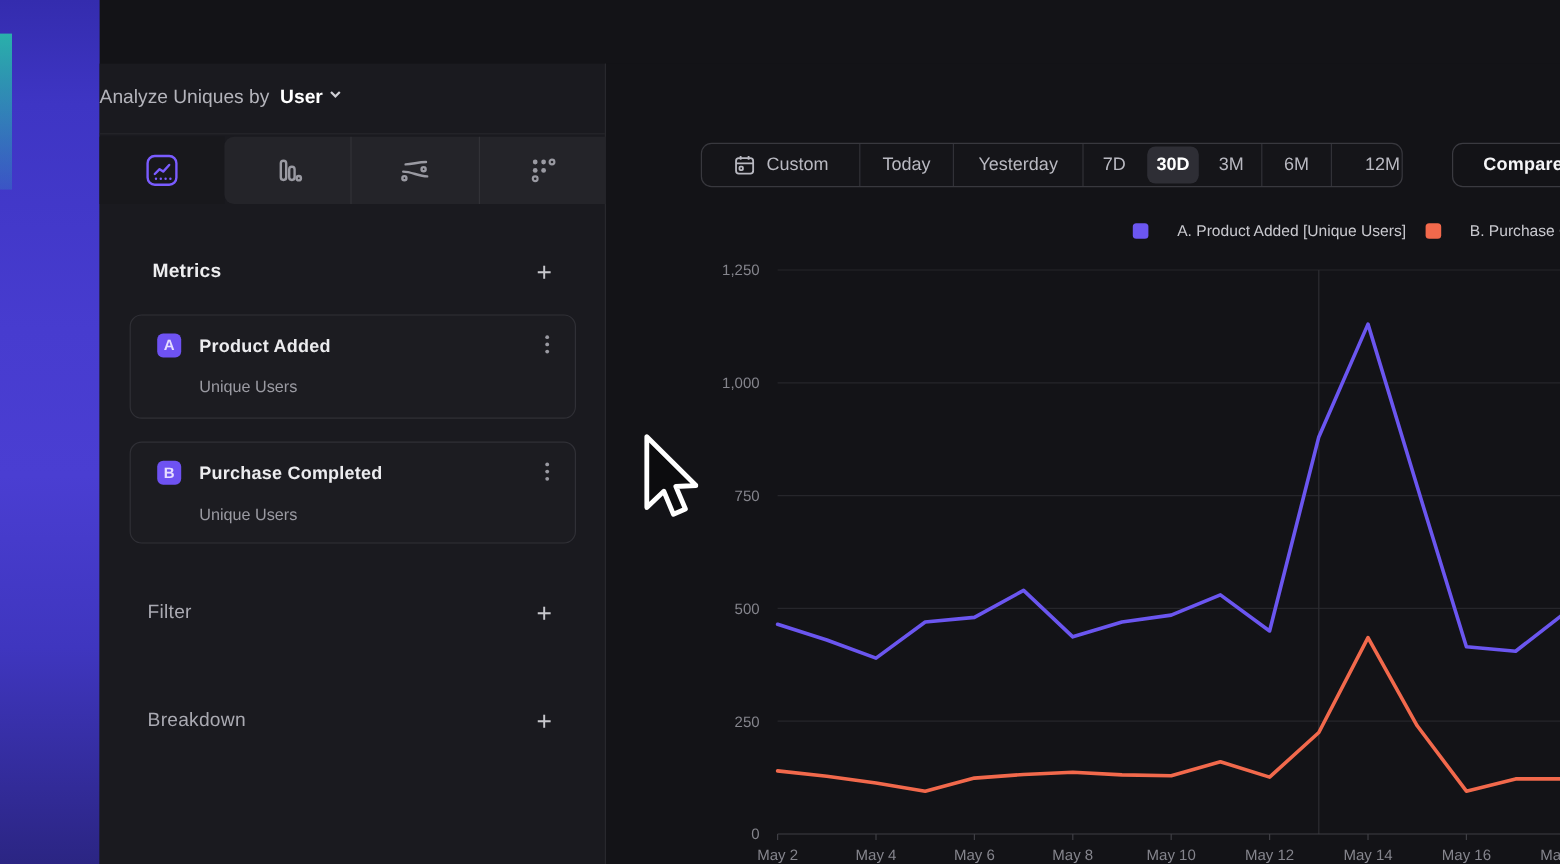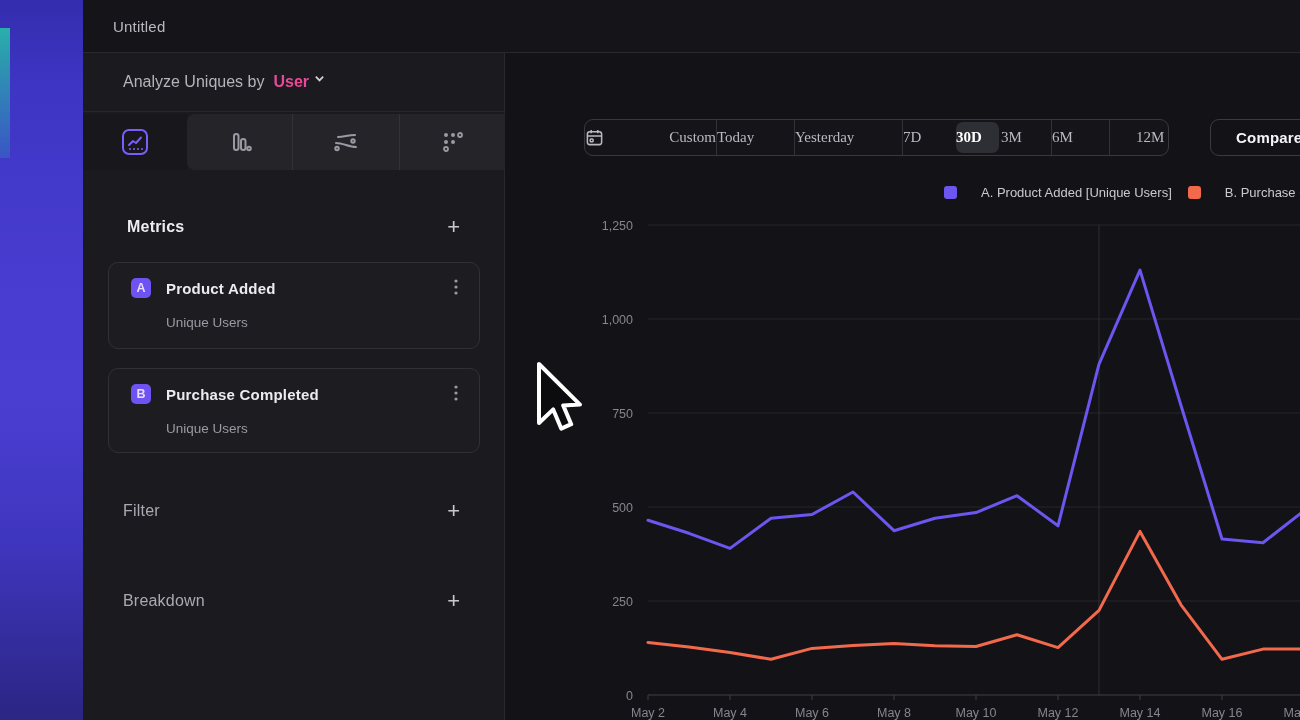"Untitled" div.topbar { html: <div> <span>Untitled</span> </div> -> none }
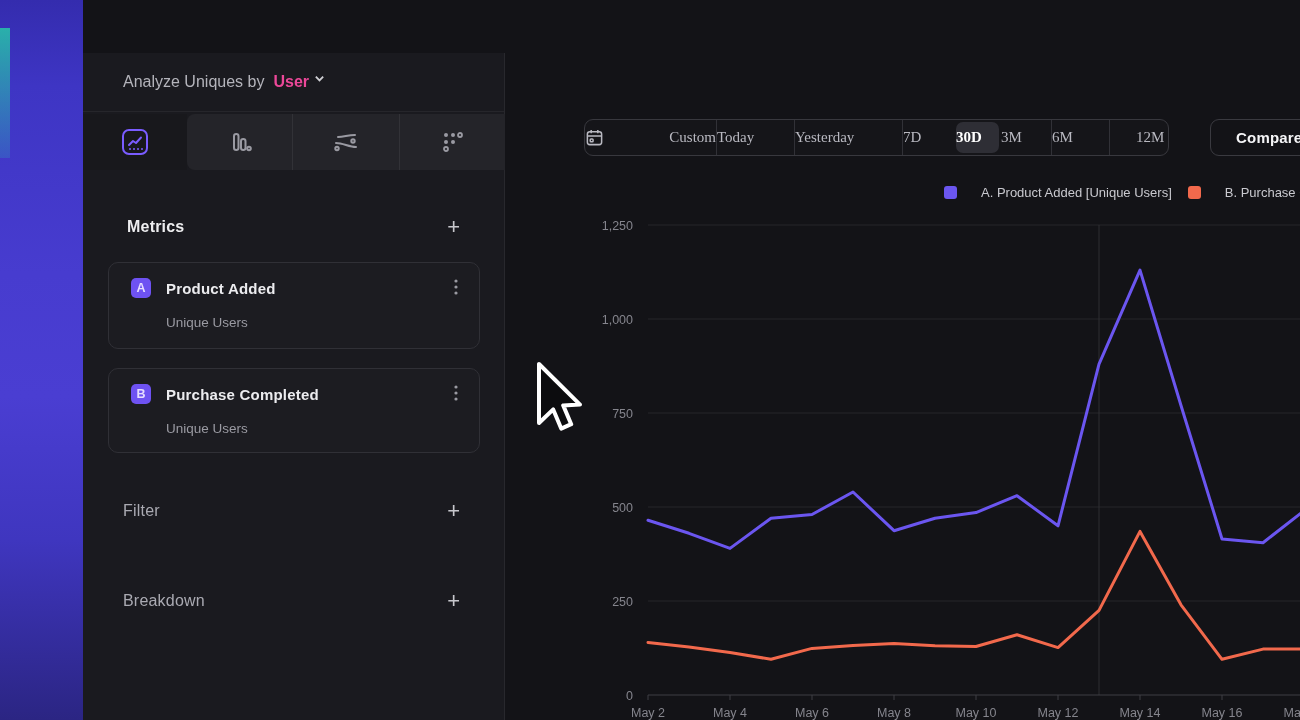"Analyze Uniques by" .sb-header { padding-left: 40px -> none }
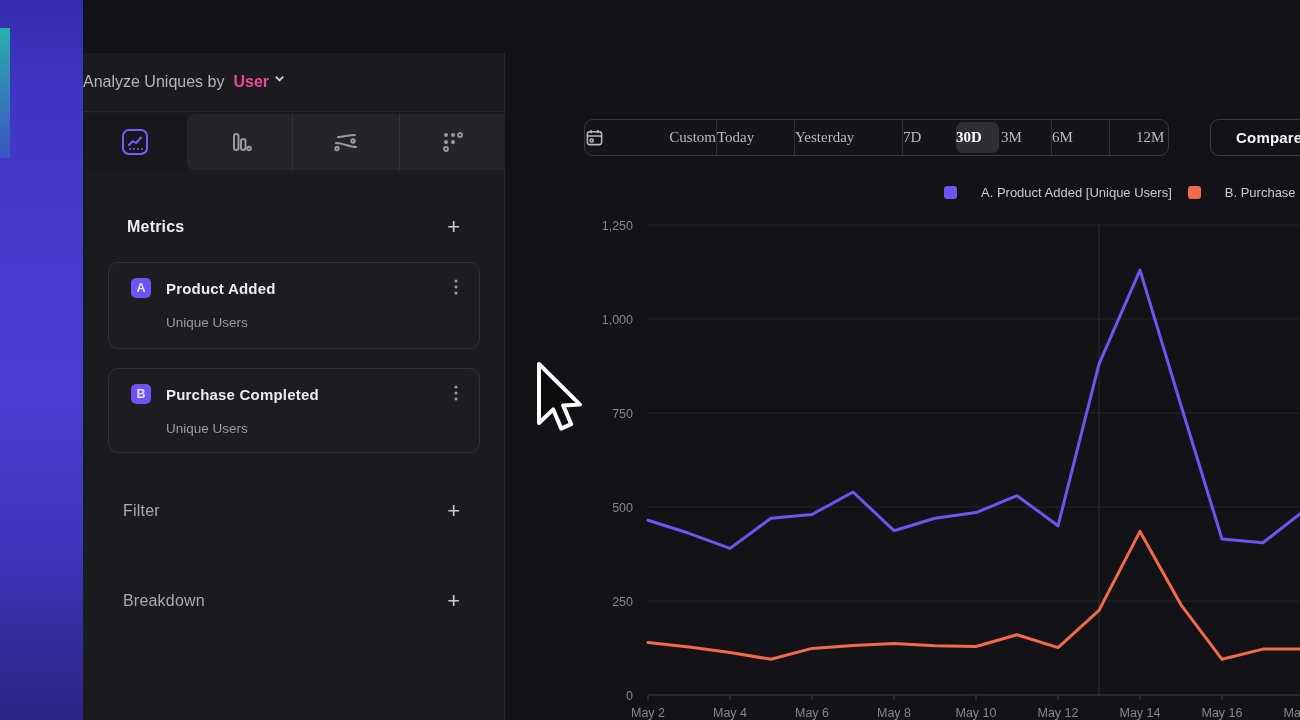"User" .an-value { color: #ec4899 -> #ffffff }
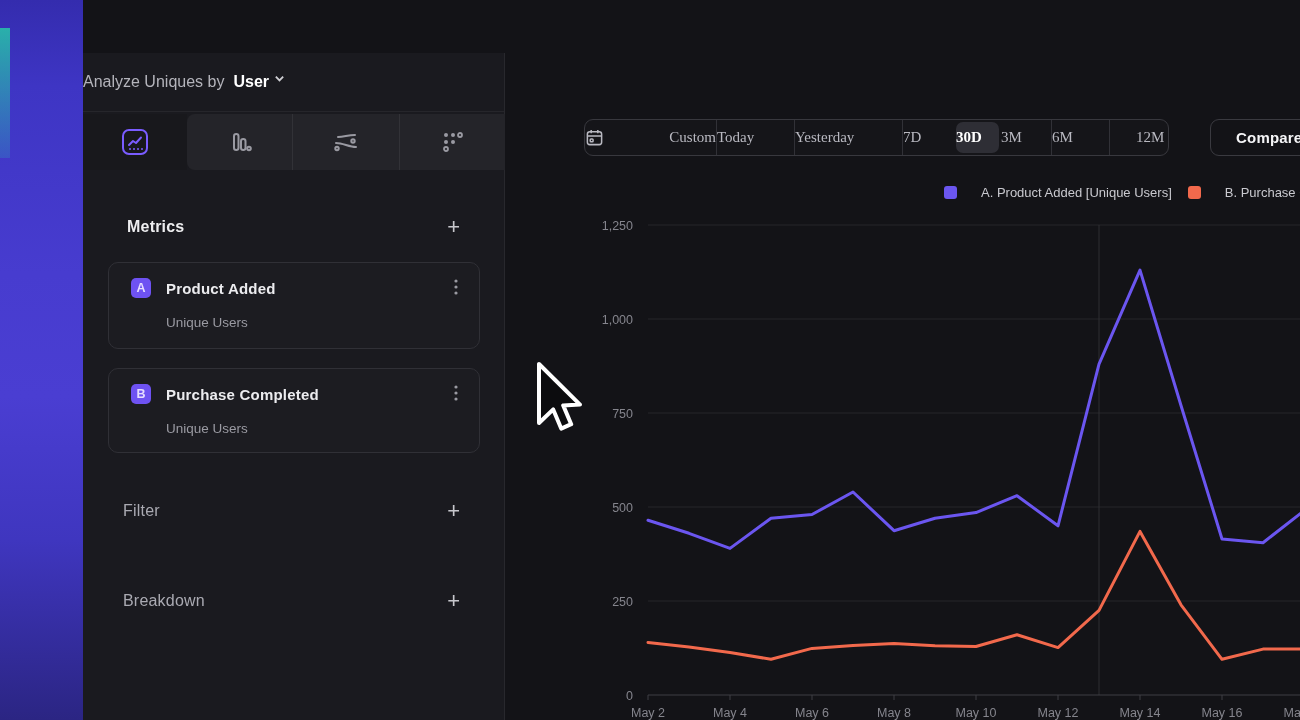"Custom" .rng { font-family: Liberation Serif, serif -> Liberation Sans, sans-serif; justify-content: space-between -> center }
